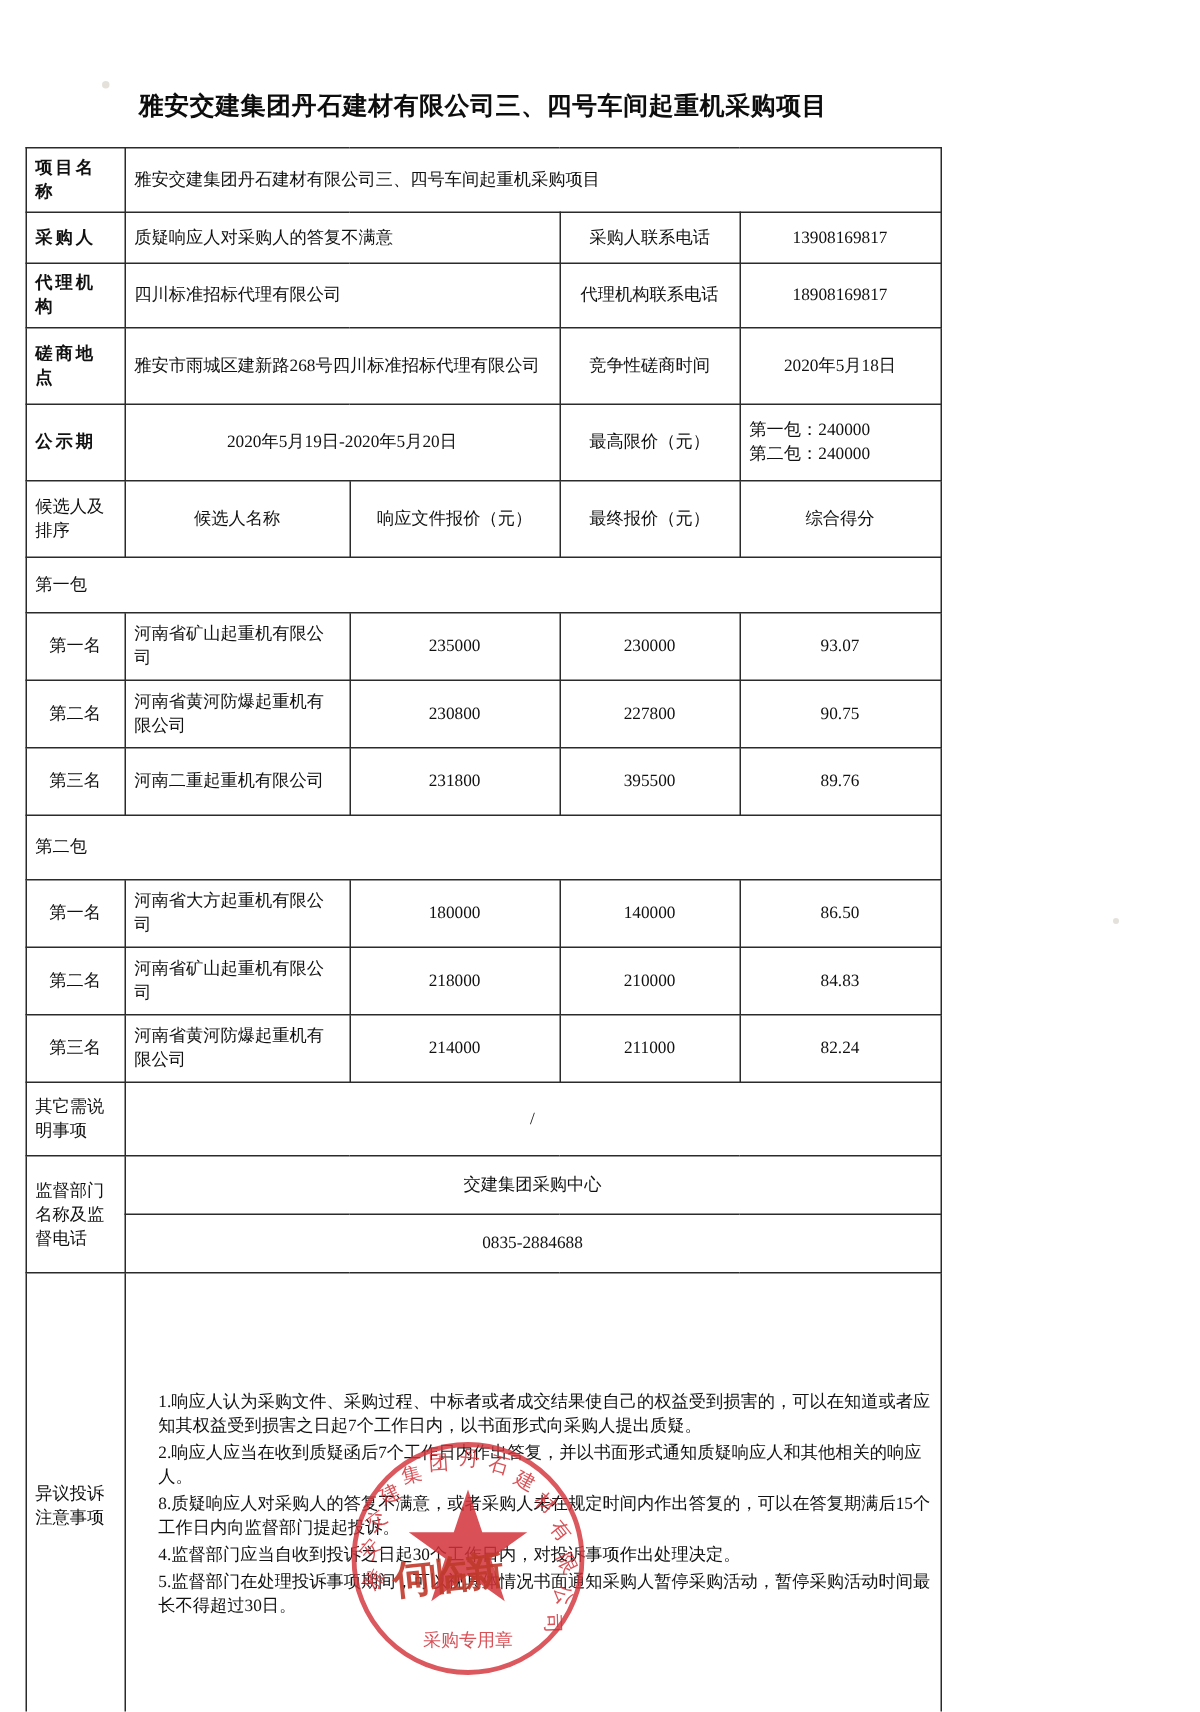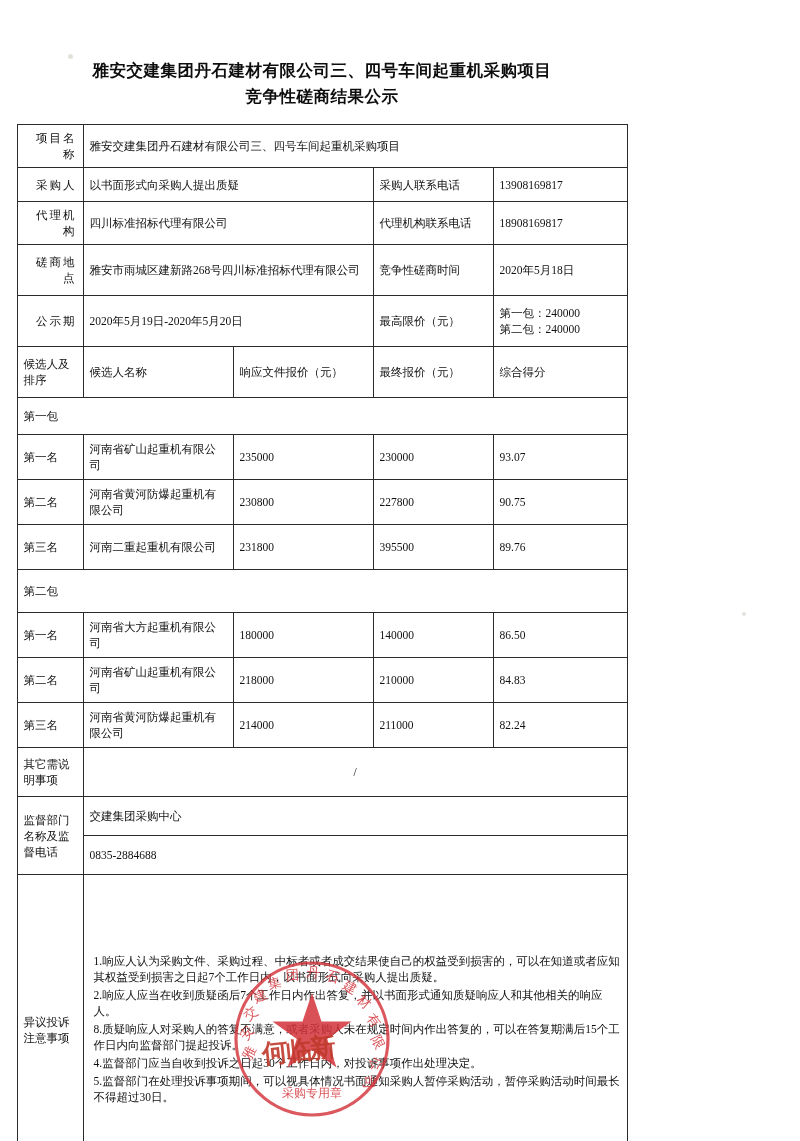"竞争性磋商结果公示" div.title-line { html: <div>竞争性磋商结果公示</div> -> none }
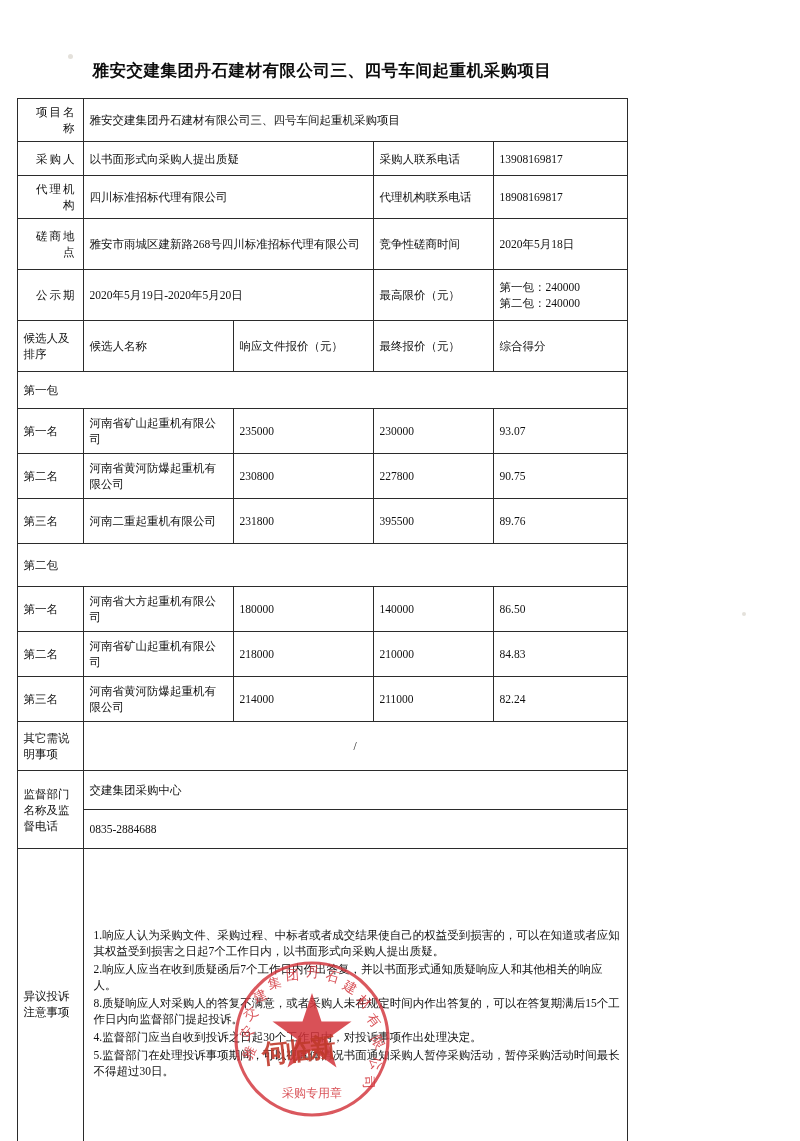"项目名称" .lbl-sp { font-weight: none -> bold; text-align: right -> left }
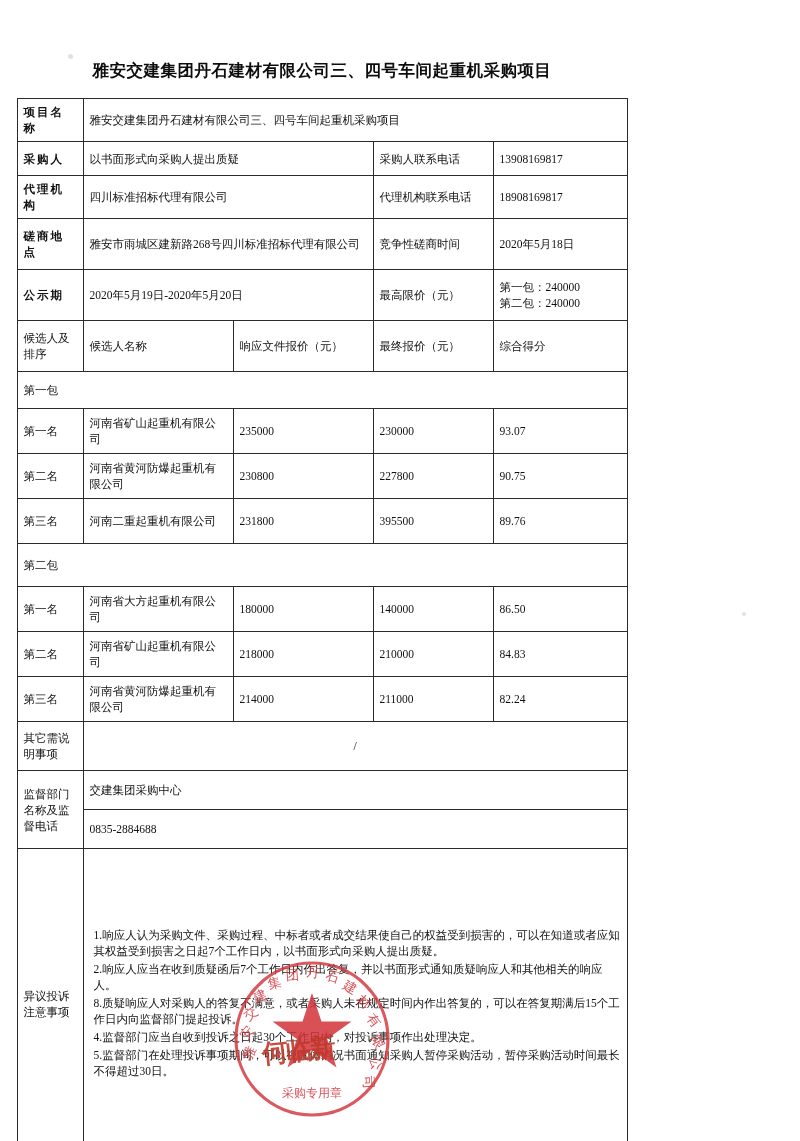"以书面形式向采购人提出质疑" td.lft { text: 以书面形式向采购人提出质疑 -> 质疑响应人对采购人的答复不满意 }
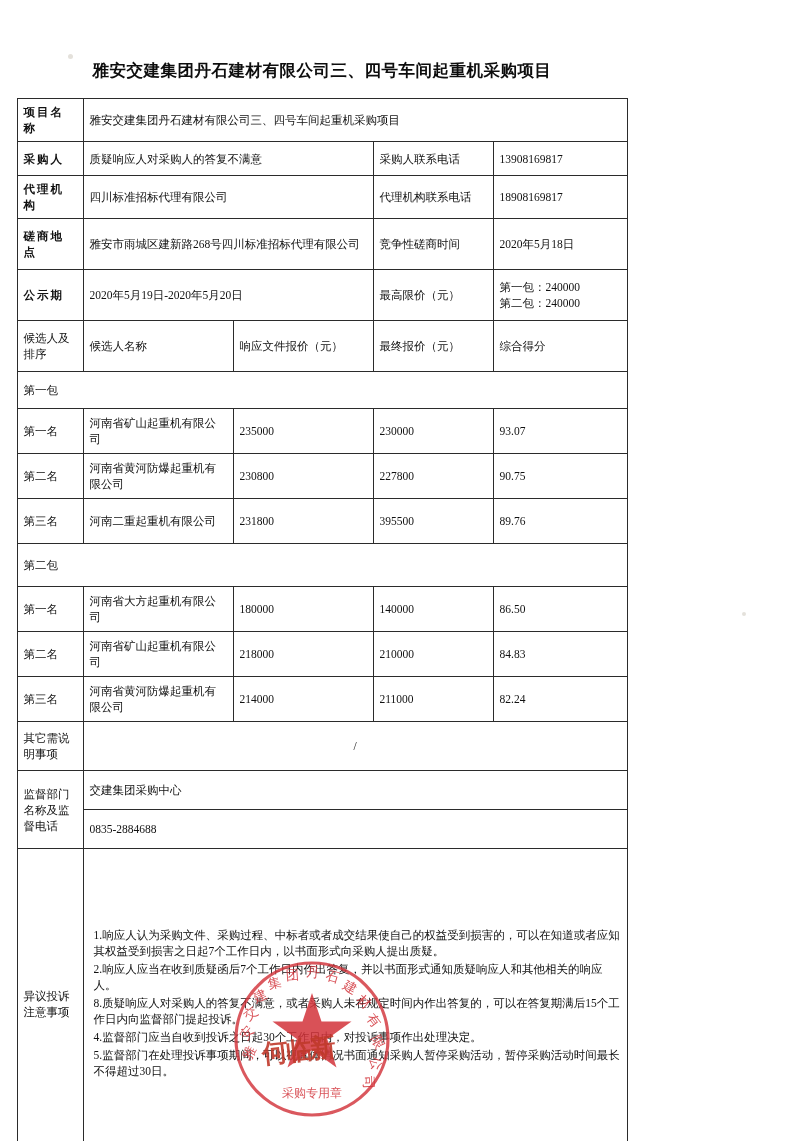"采购人联系电话" .ctr { text-align: none -> center }
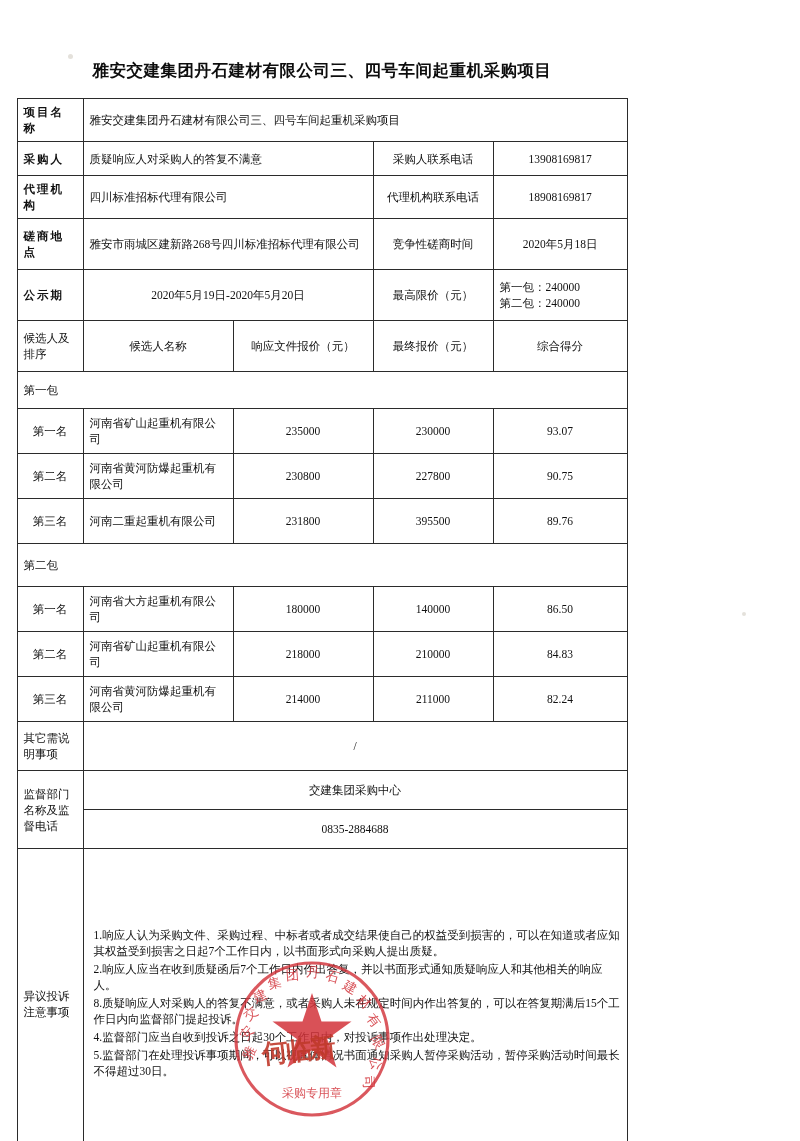"1.响应人认为采购文件、采购过程、中标者或者成交结果使自己的权益受到损害的，可以" .notes p { margin: 0 0 2px 4px -> 0 0 2px 16px }
